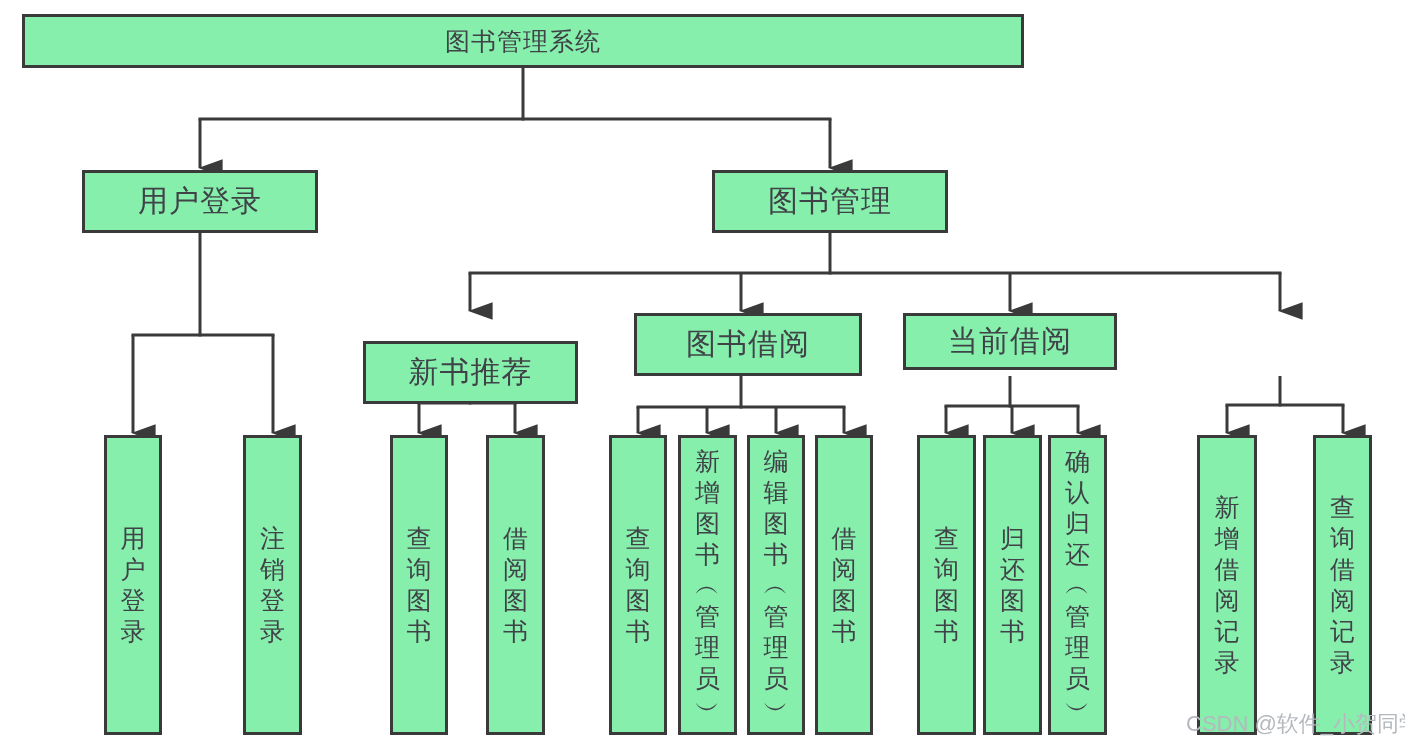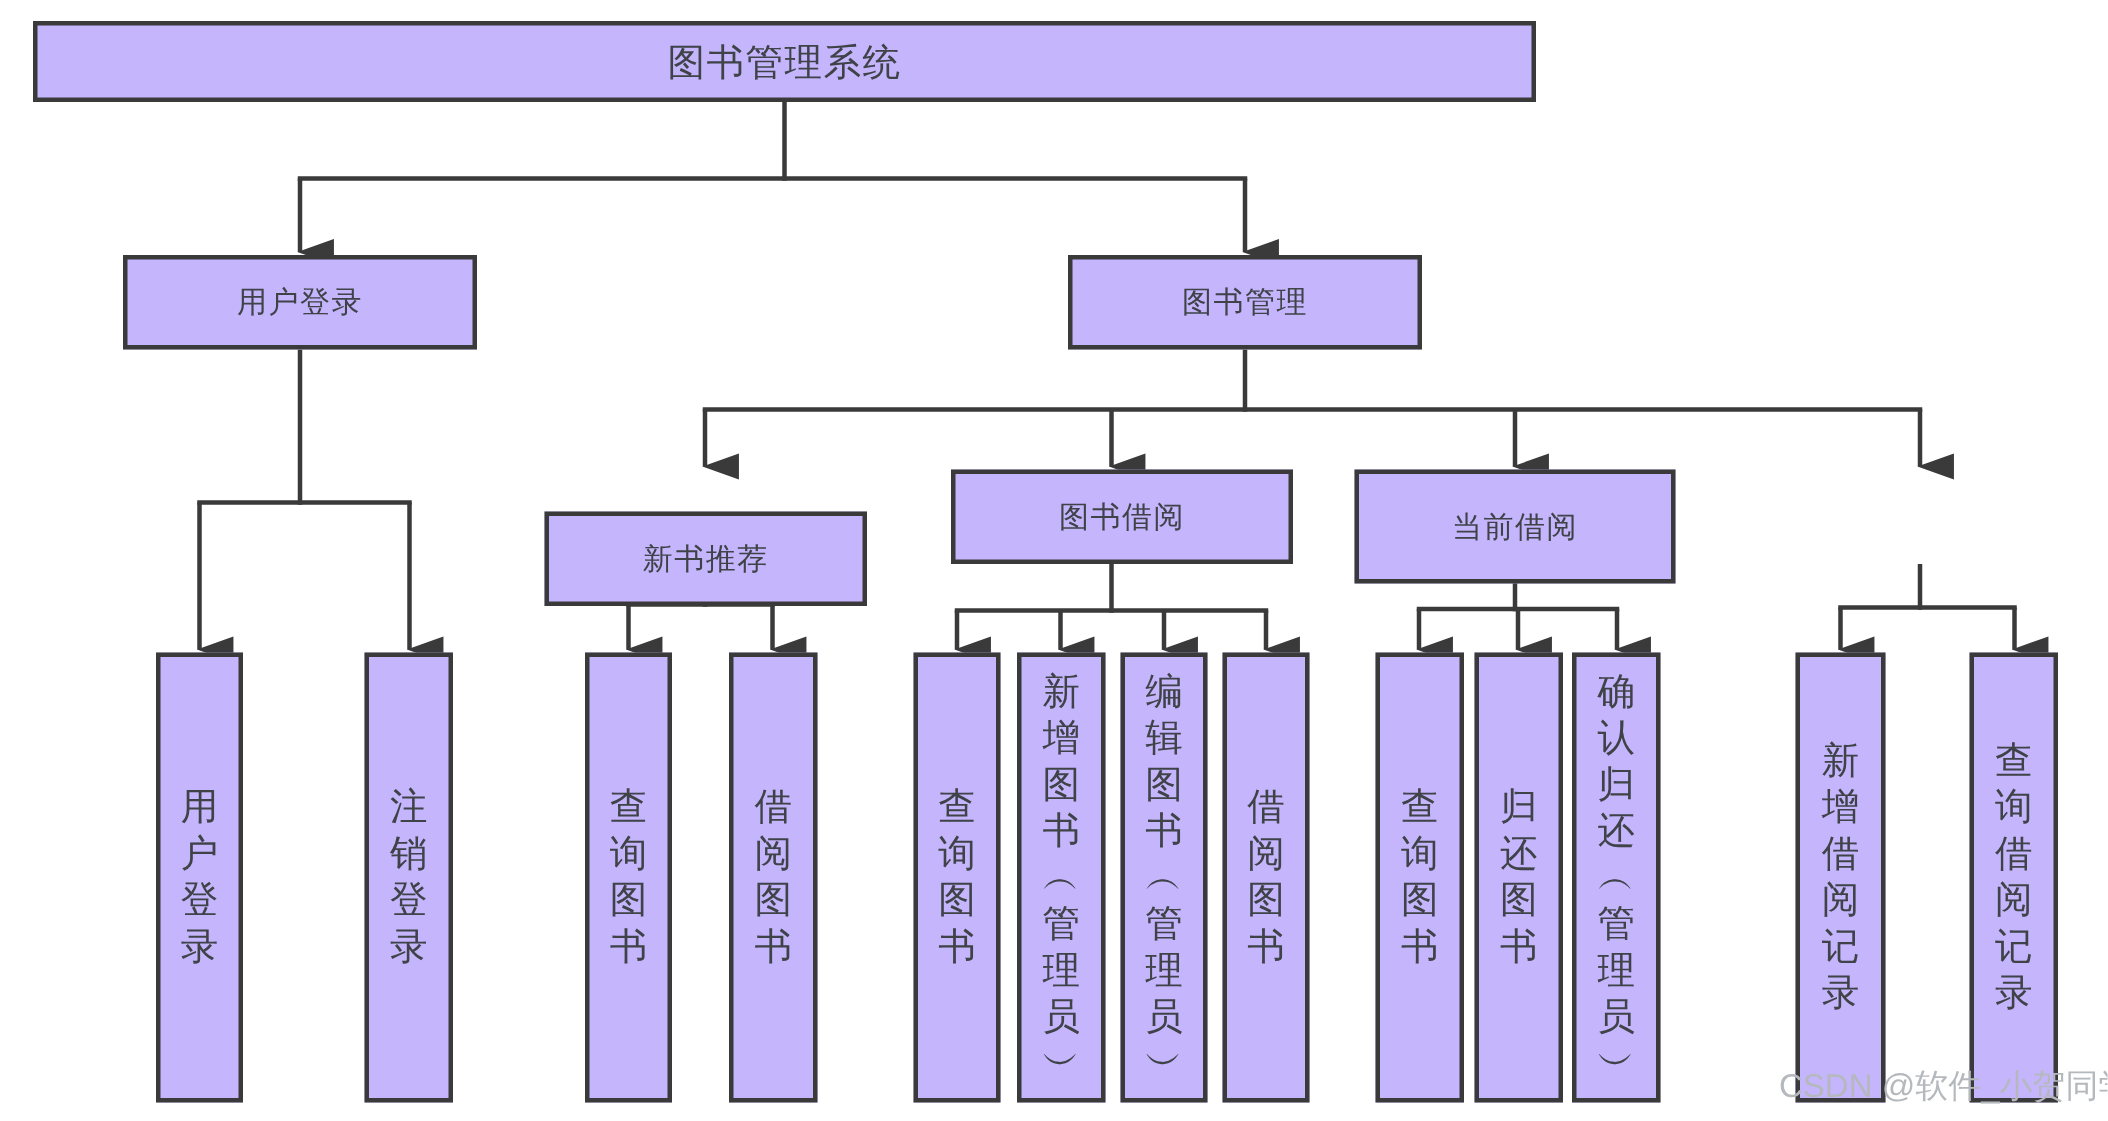"图书管理系统" .node { background: #c4b5fd -> #86efac }
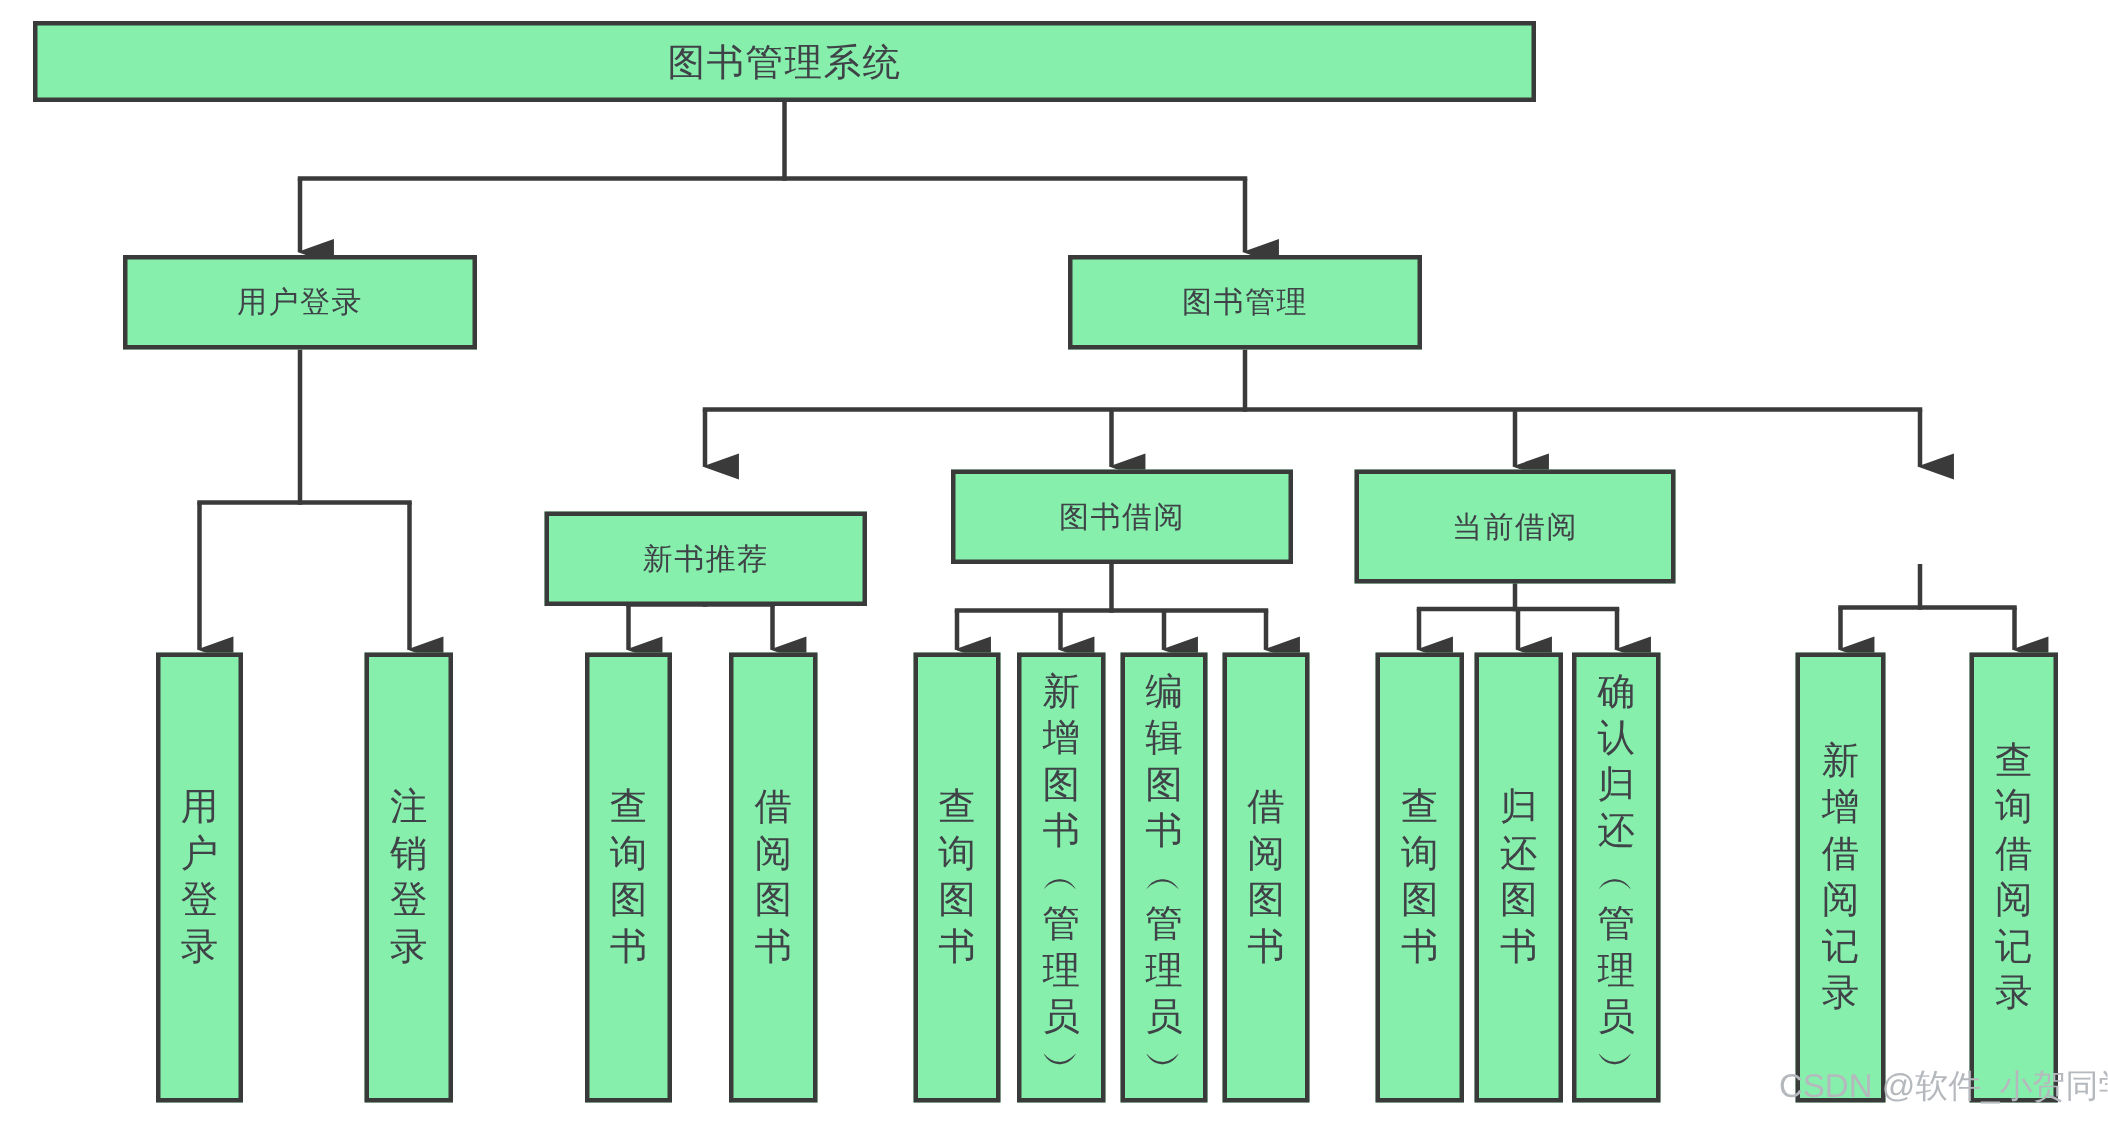"用户登录" .hbox { font-size: 20px -> 30px }
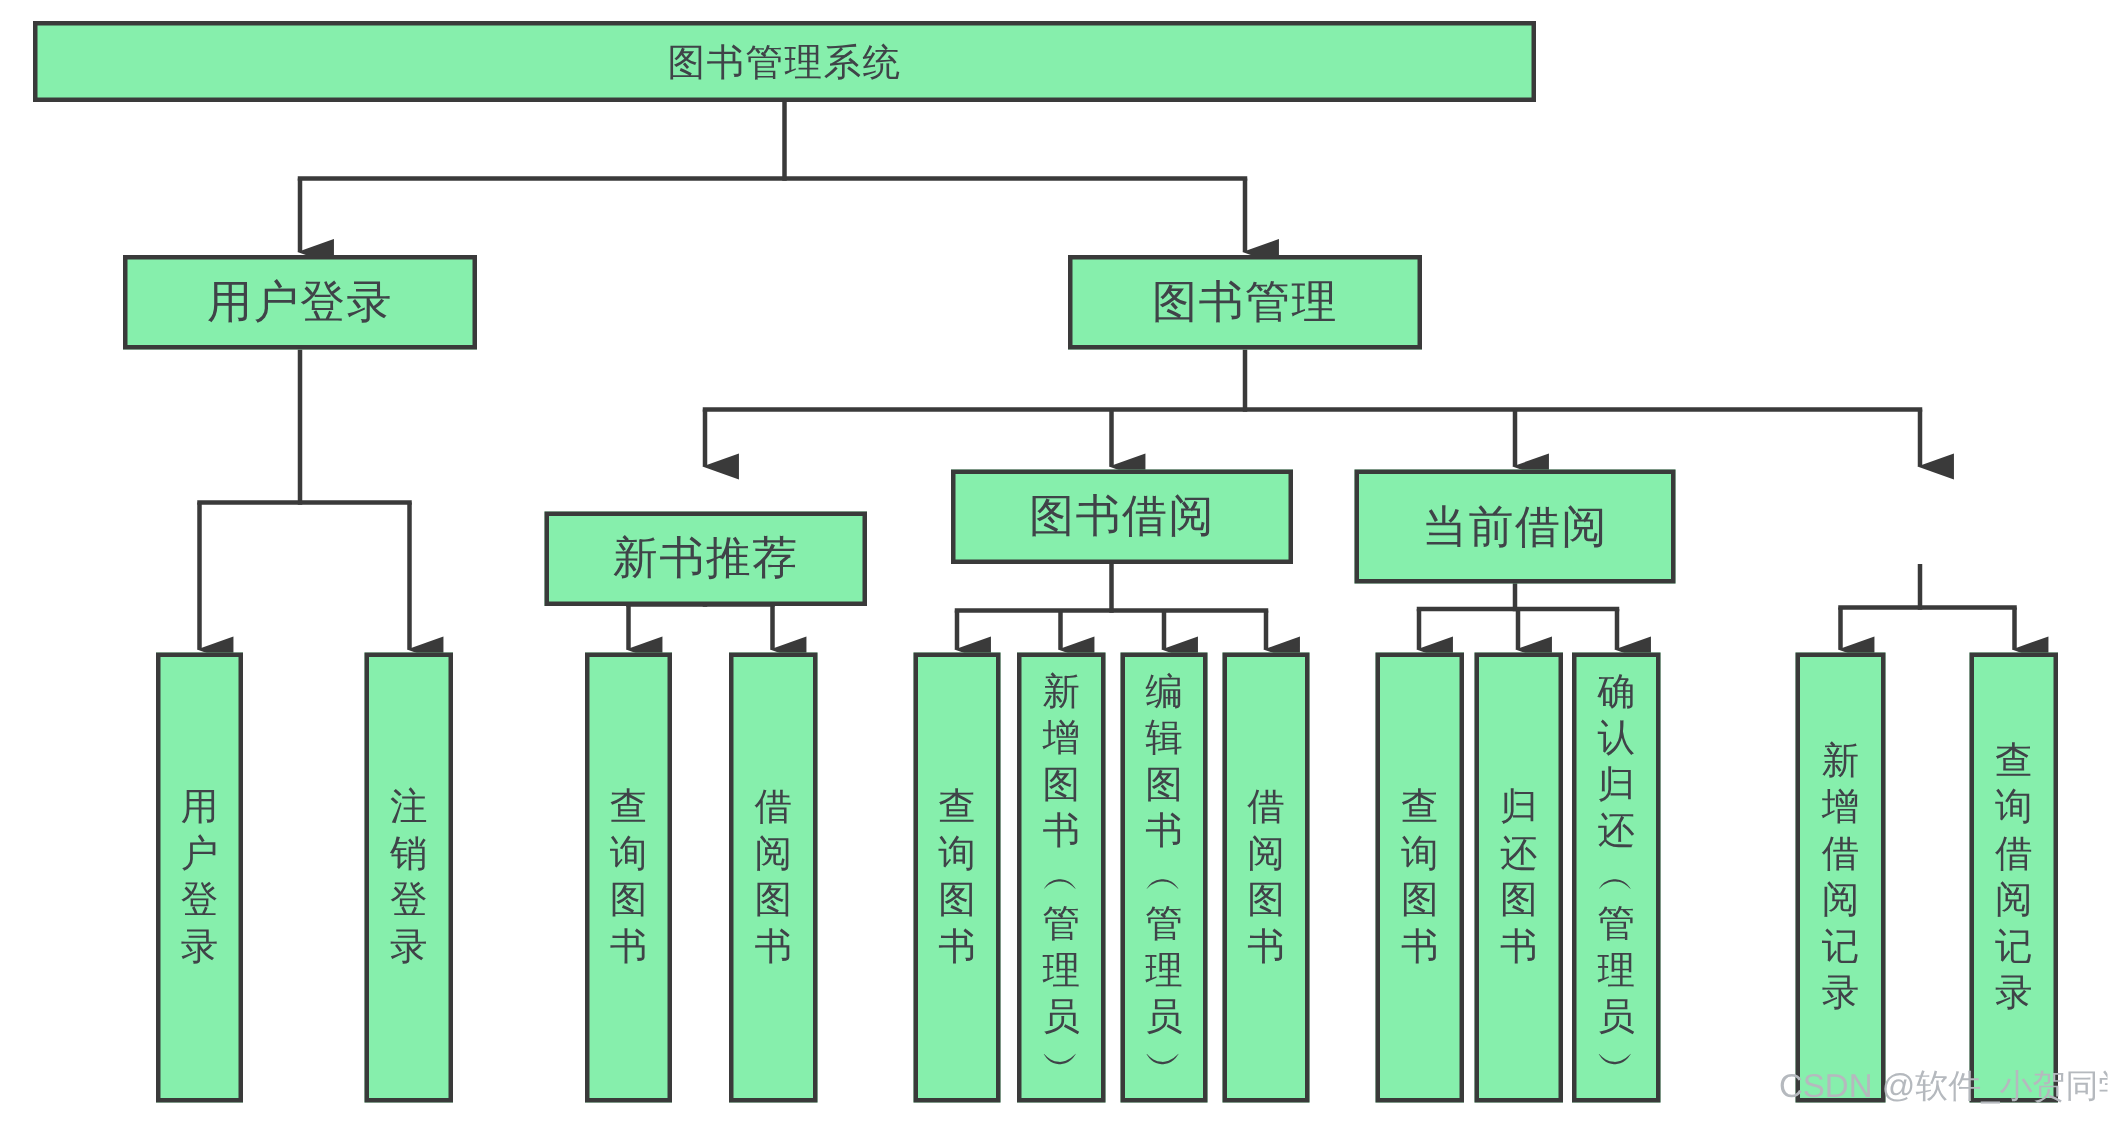"当前借阅" div.node { height: 76px -> 57px }
